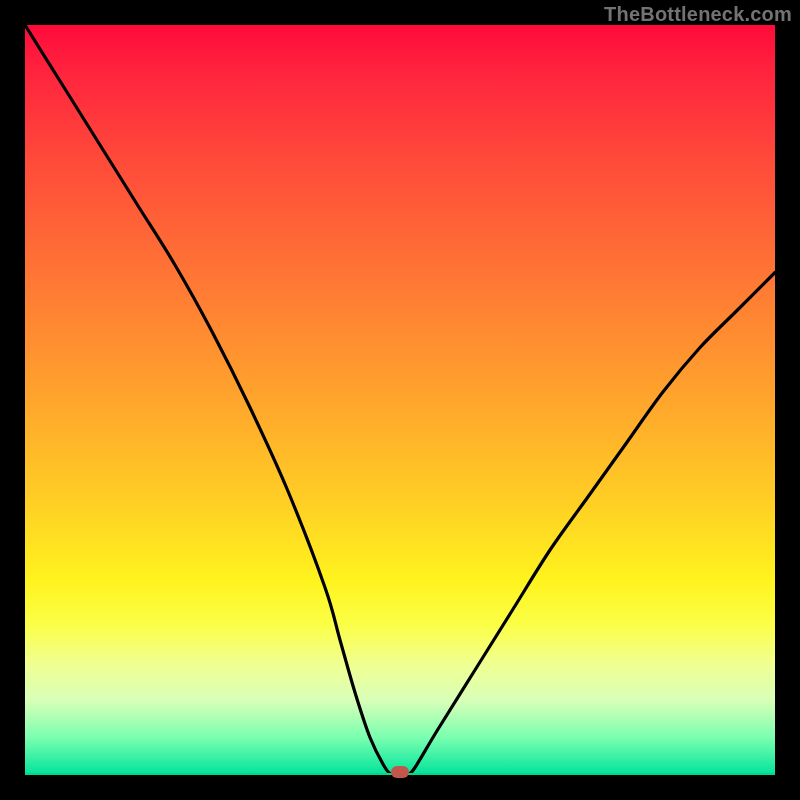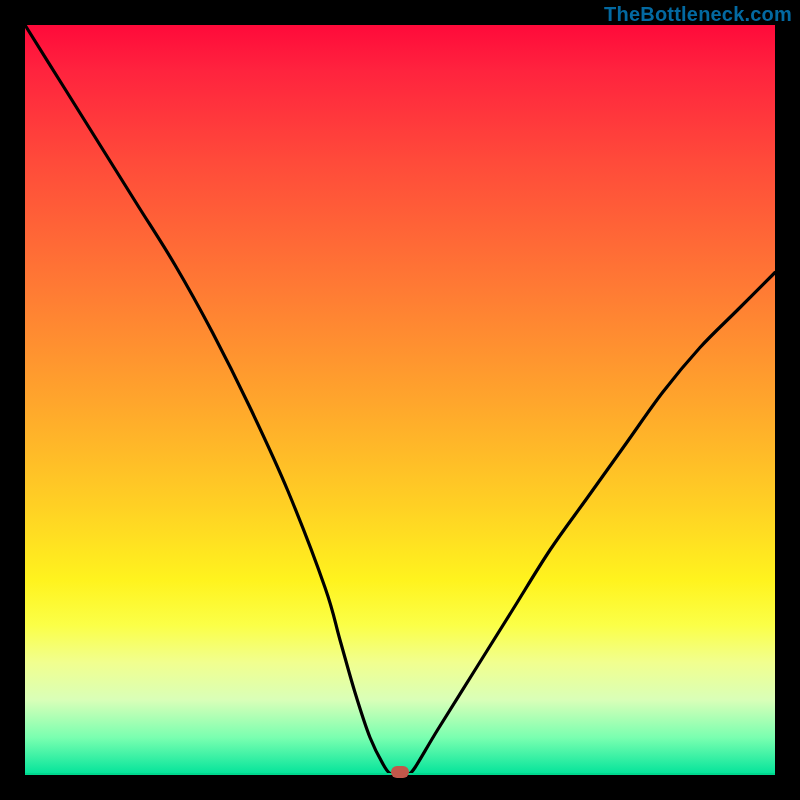"TheBottleneck.com" .watermark { color: #0369a1 -> #737373 }
